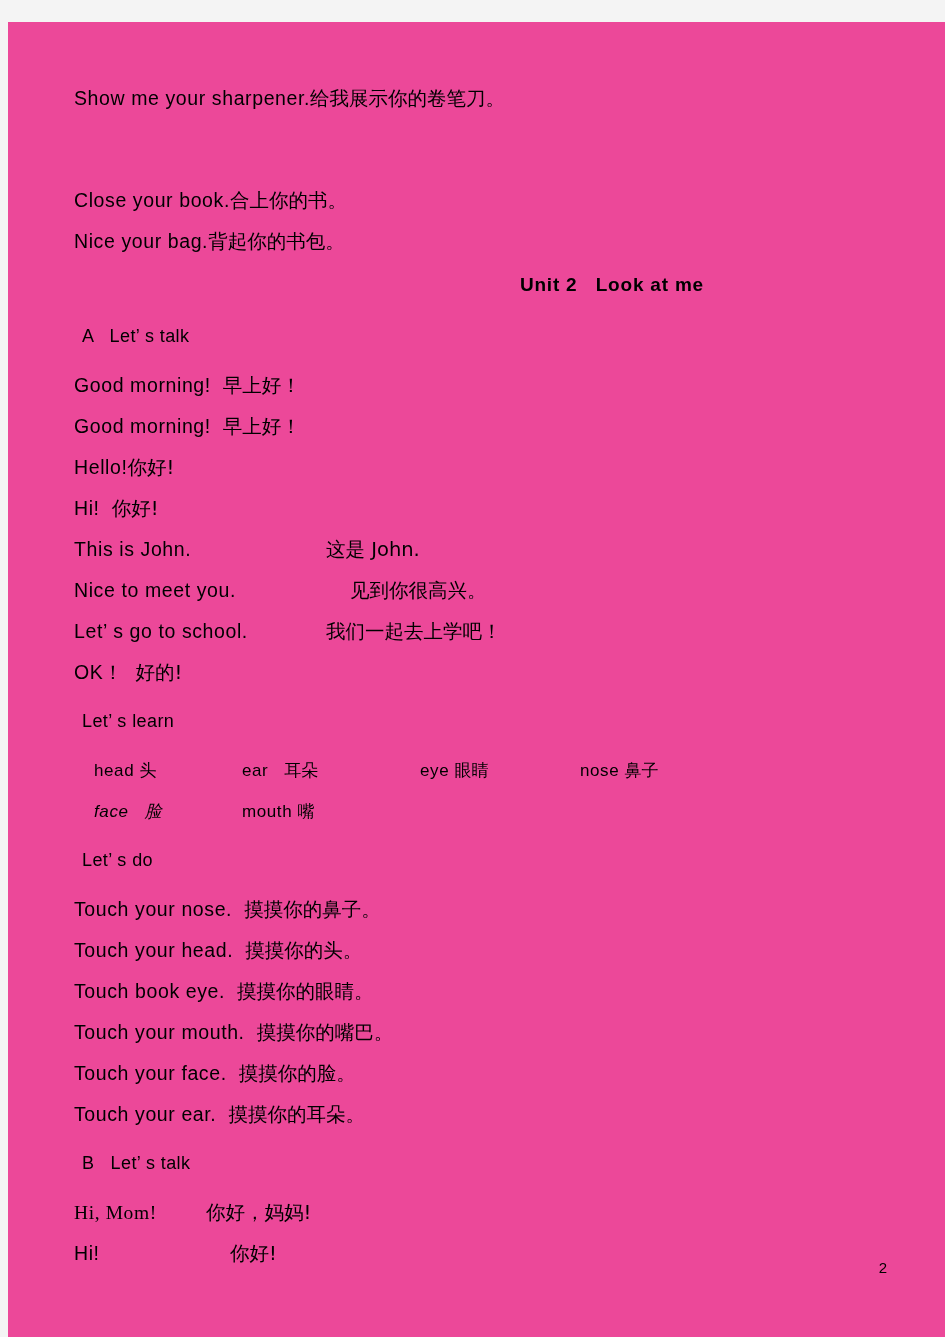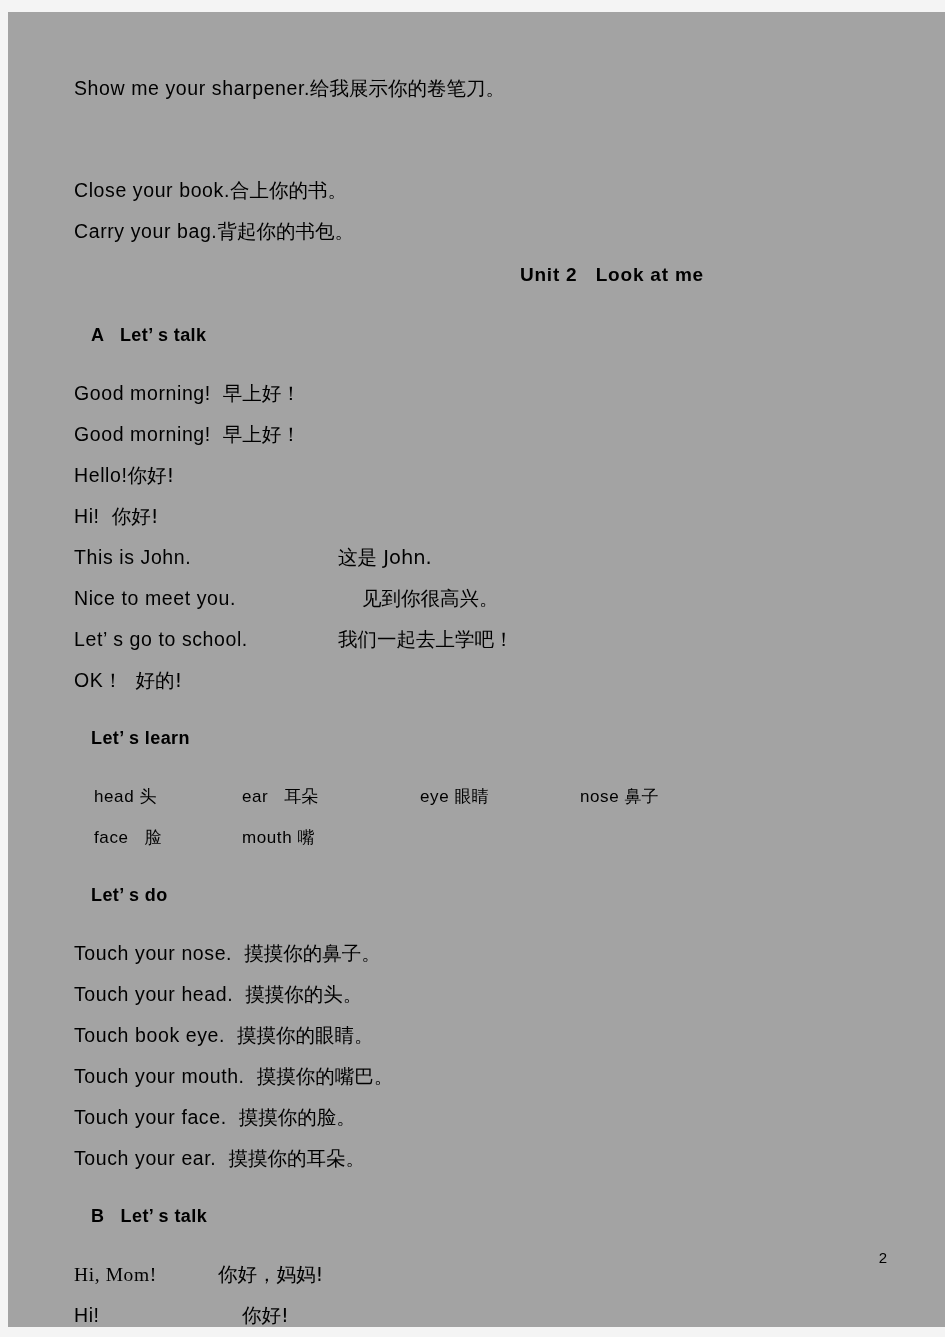"Show me your sharpener.给我展示你的卷笔刀。" .page { background: #a3a3a3 -> #ec4899; top: 12px -> 22px }
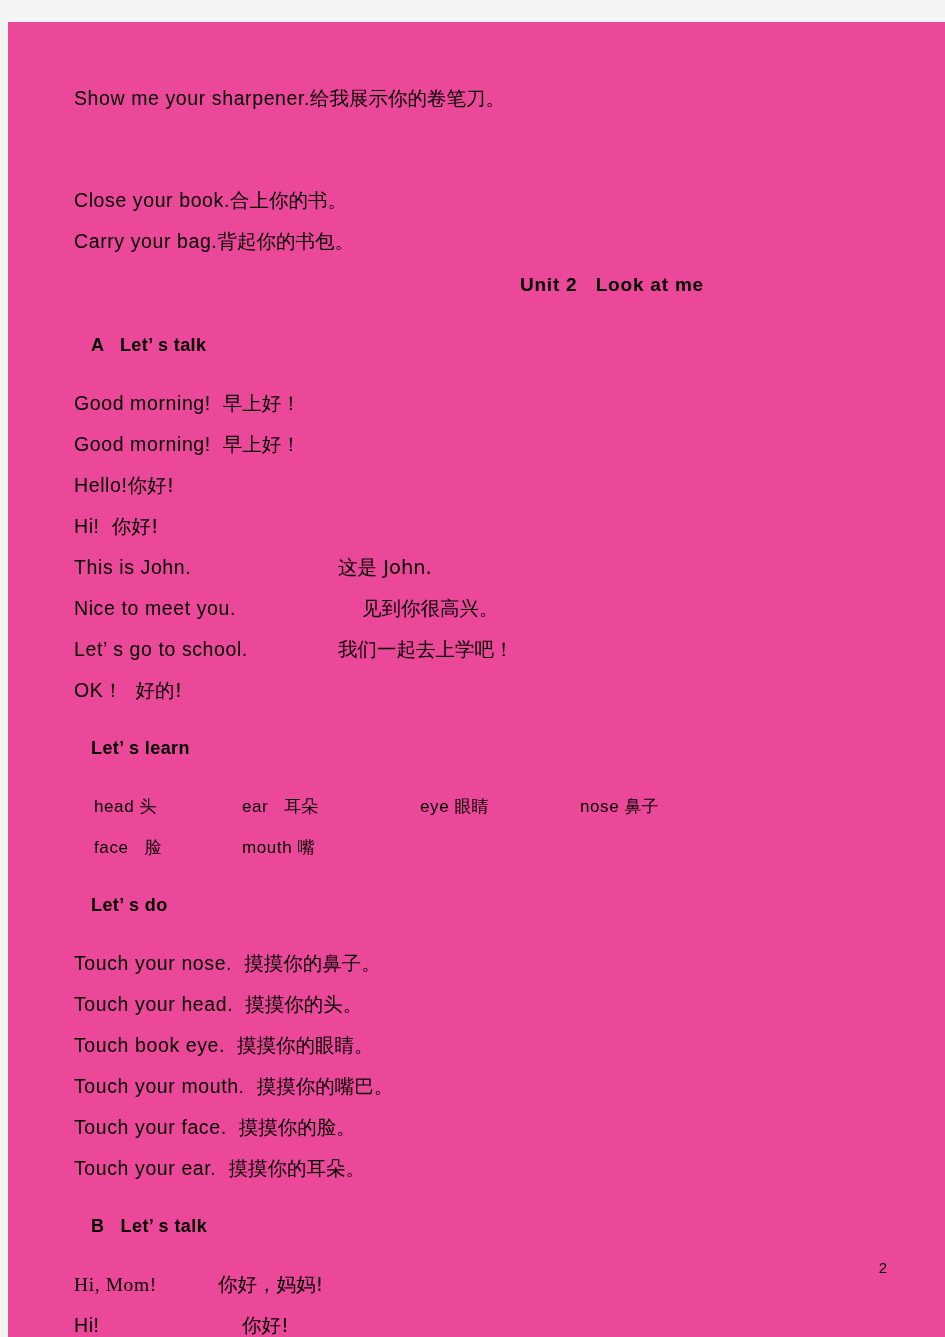"Carry your bag." span { text: Carry -> Nice }
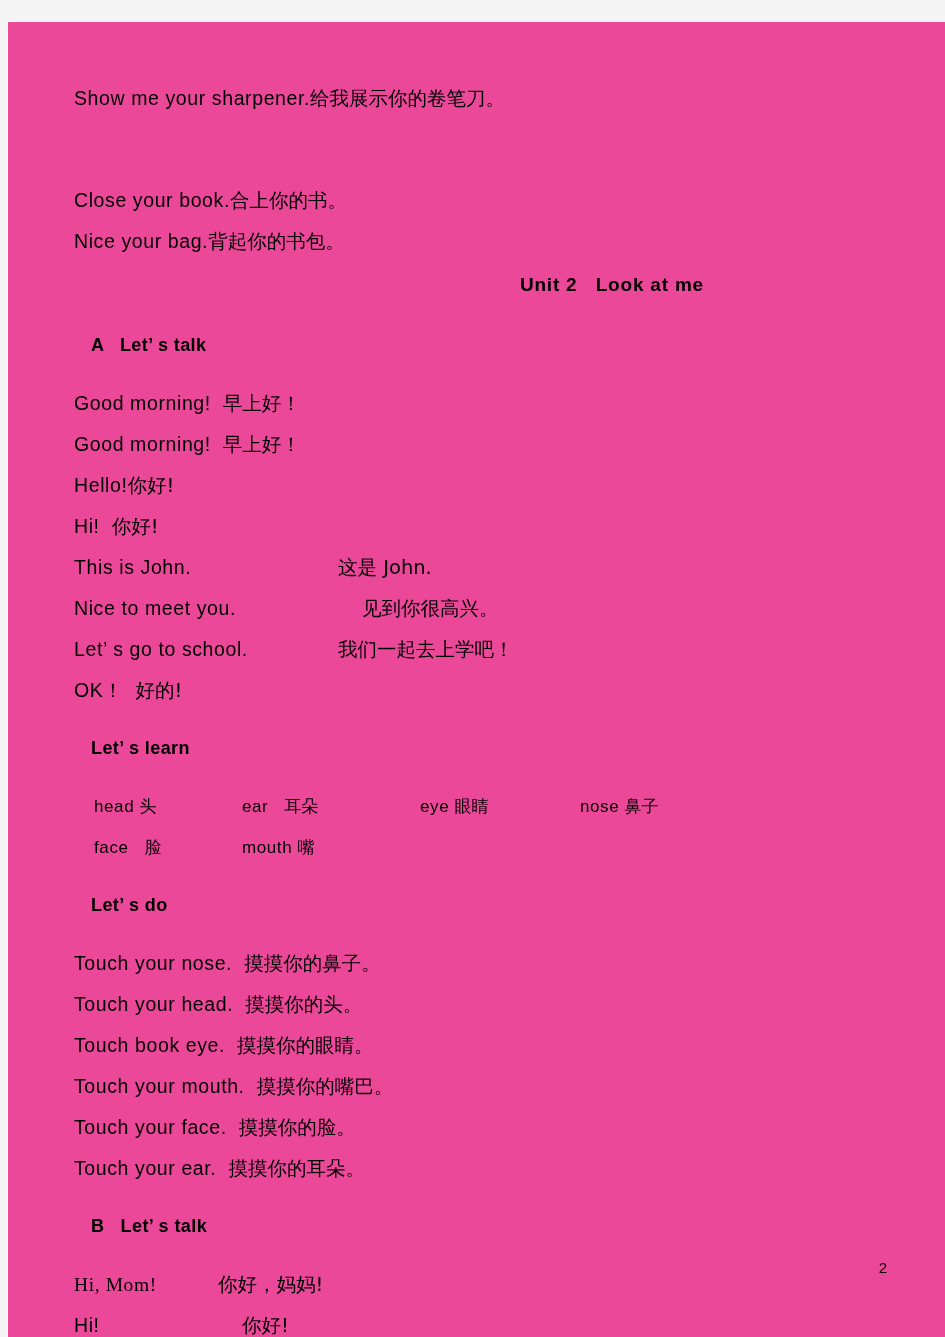"A Let’ s talk" .heading-sub { font-weight: bold -> normal; margin: 17px -> 8px }
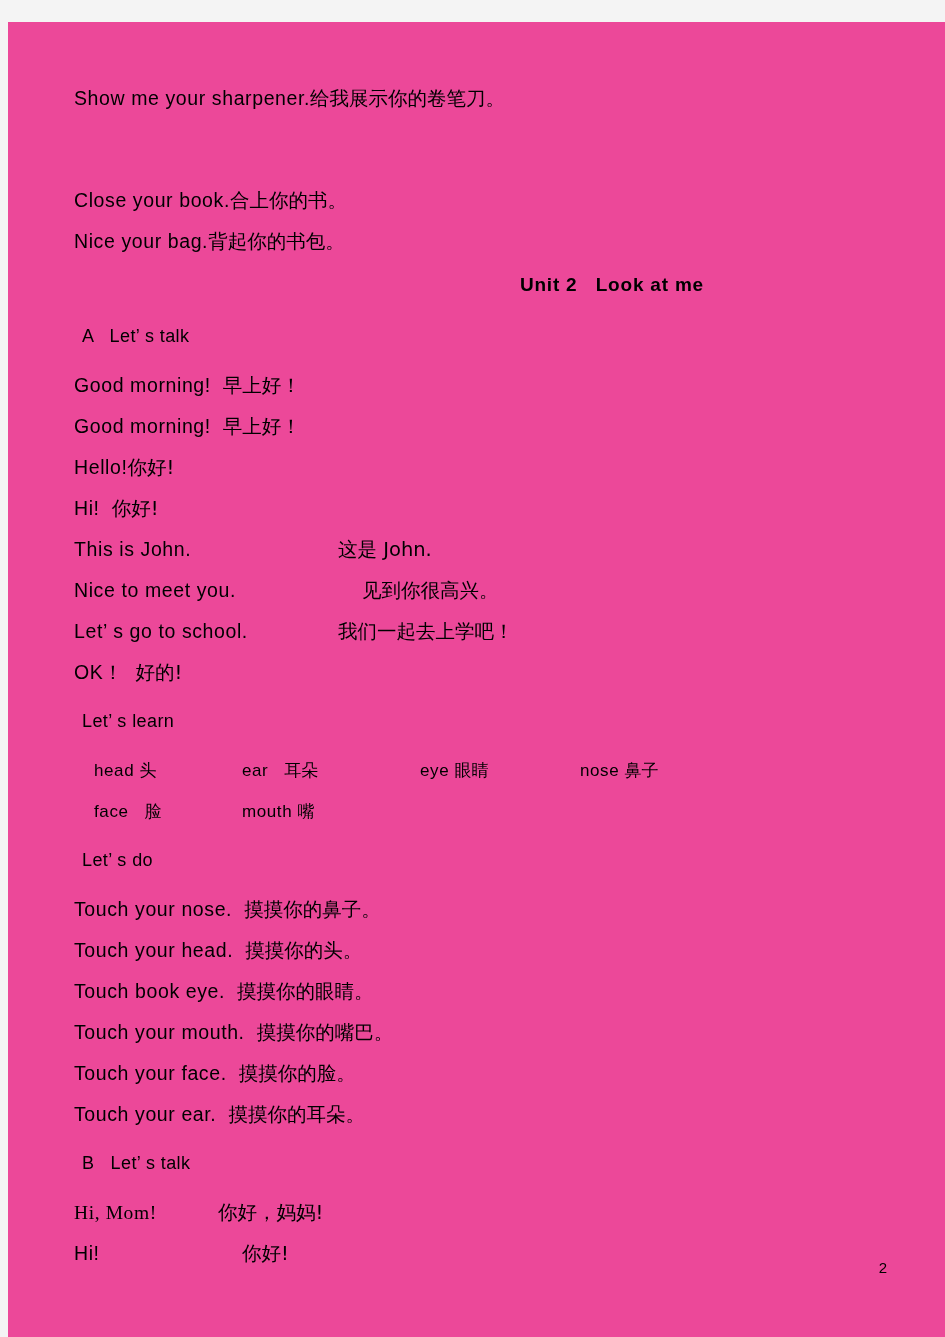"This is John." .row { gap: 12px -> none }
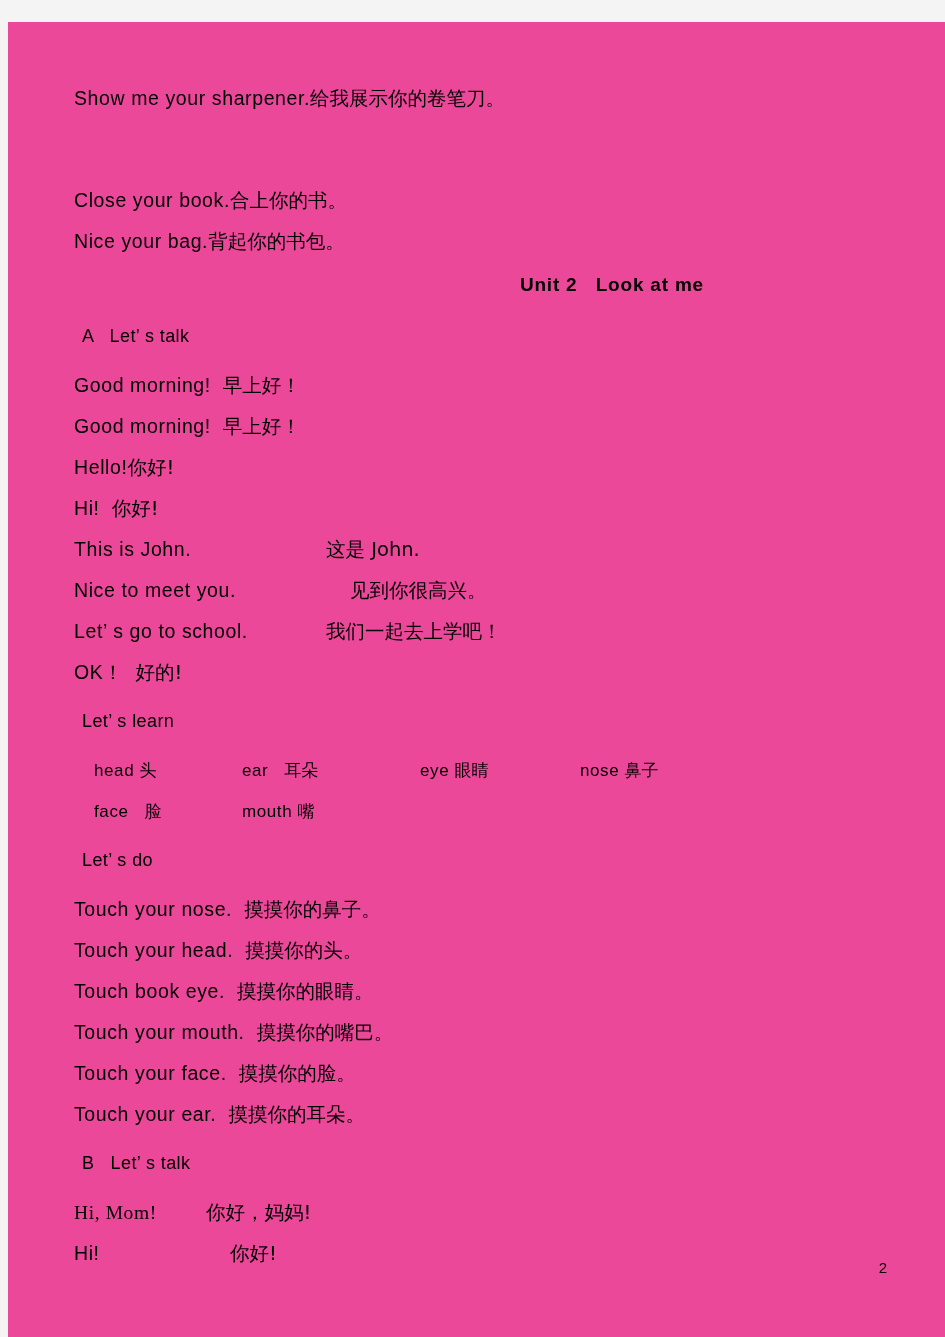"face 脸" span.item { font-style: none -> italic }
